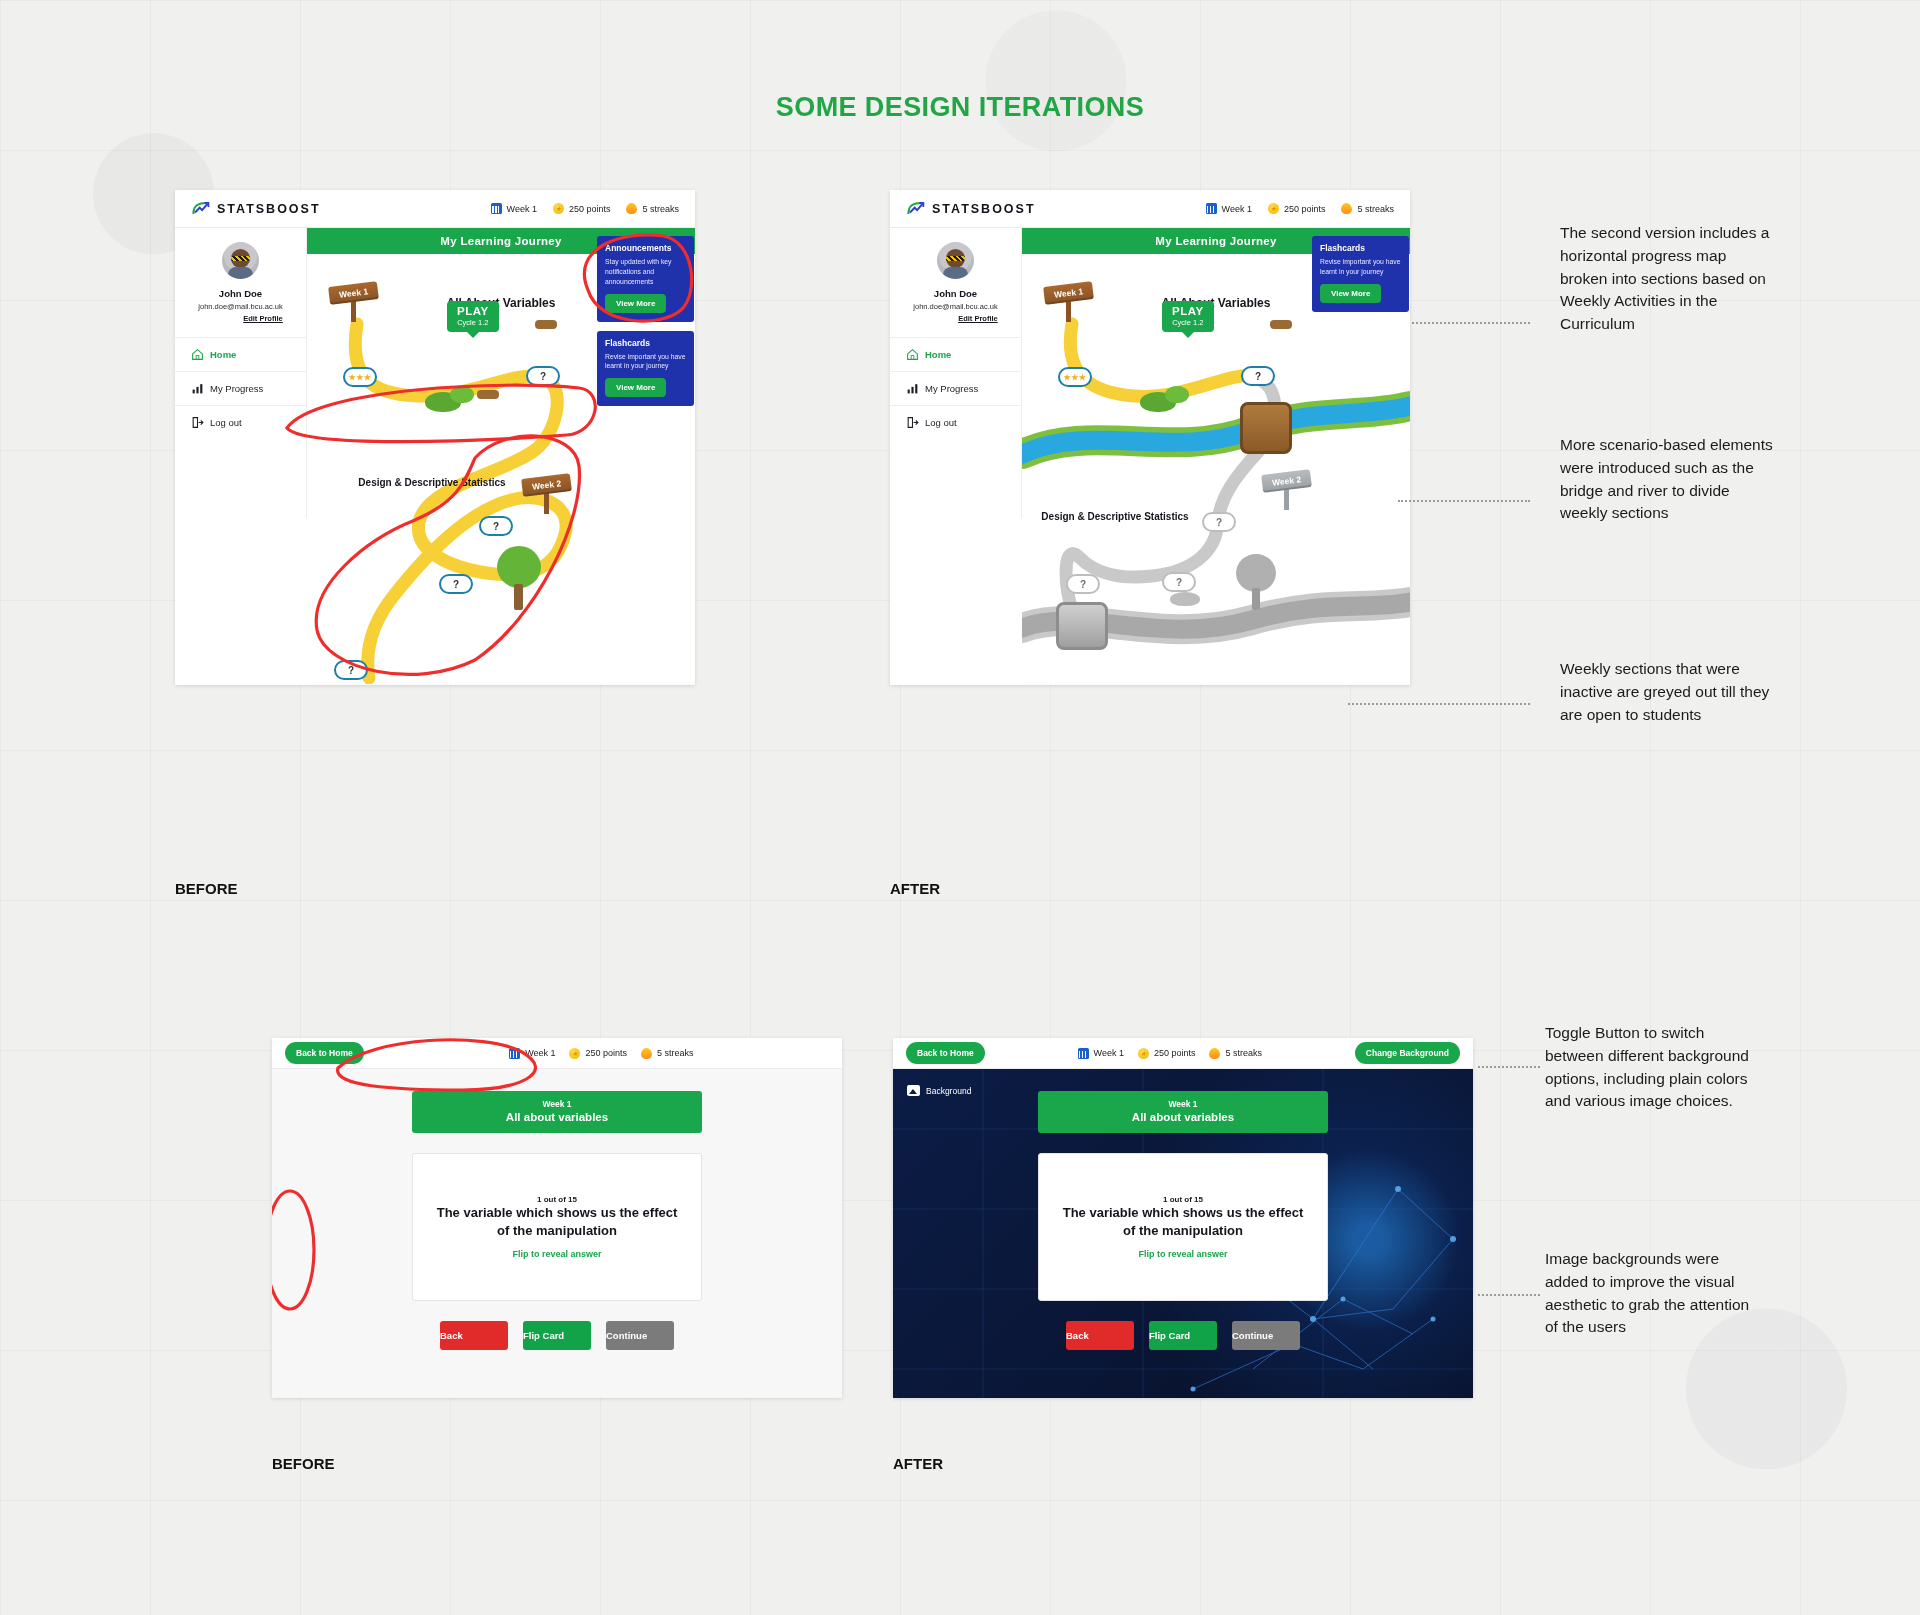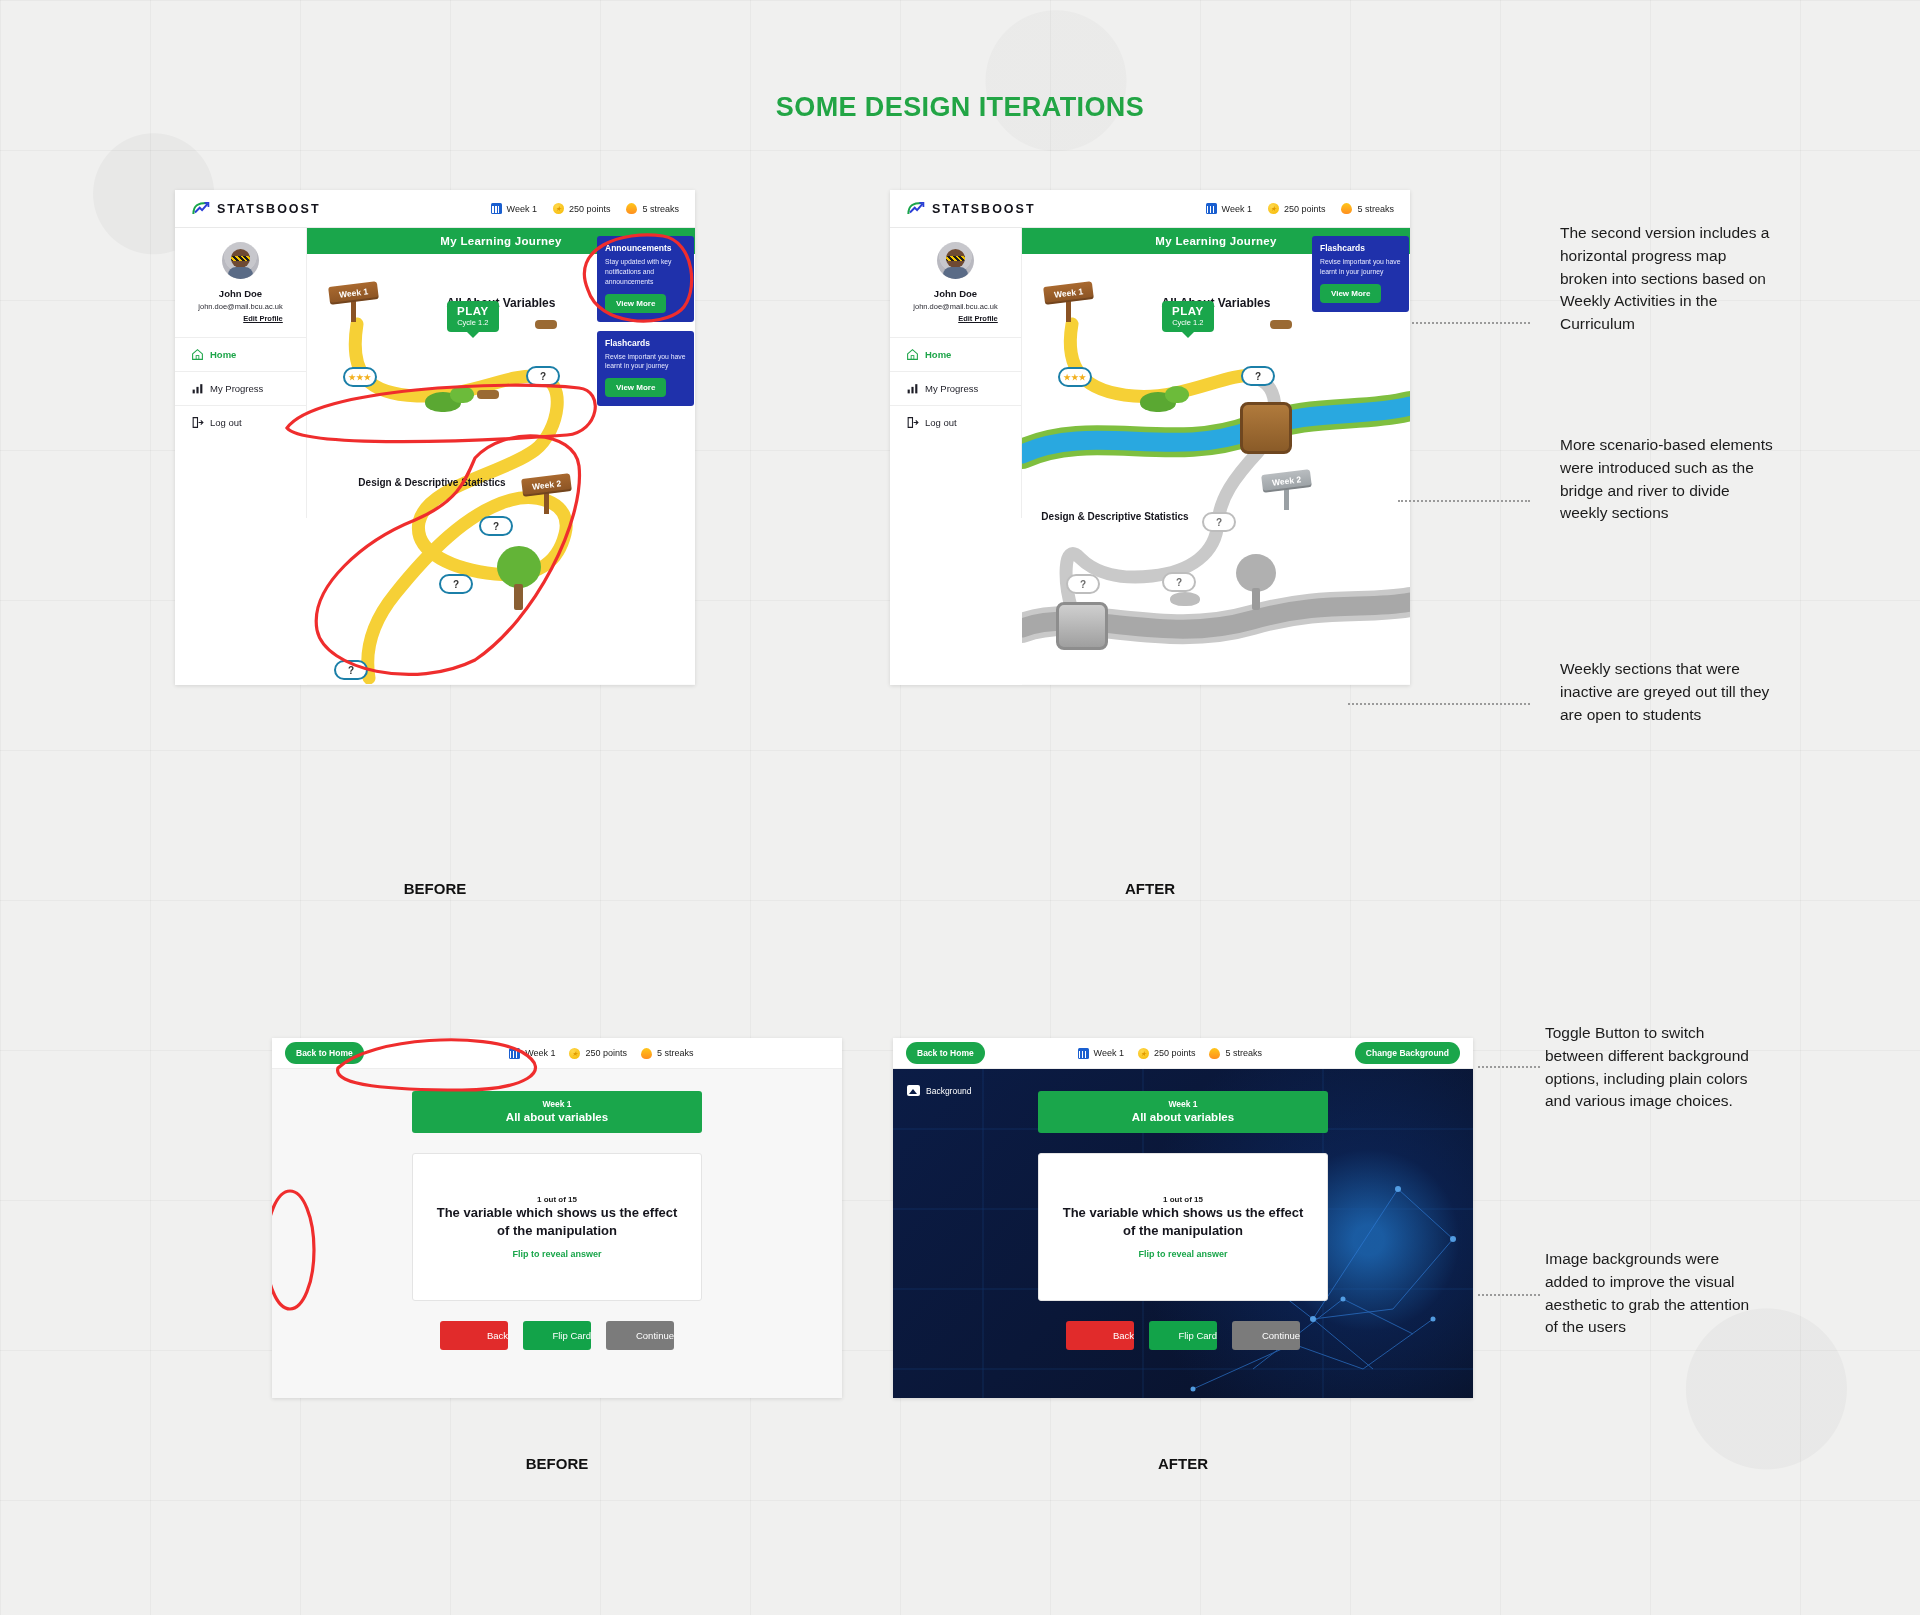"BEFORE" .caption { text-align: center -> none }
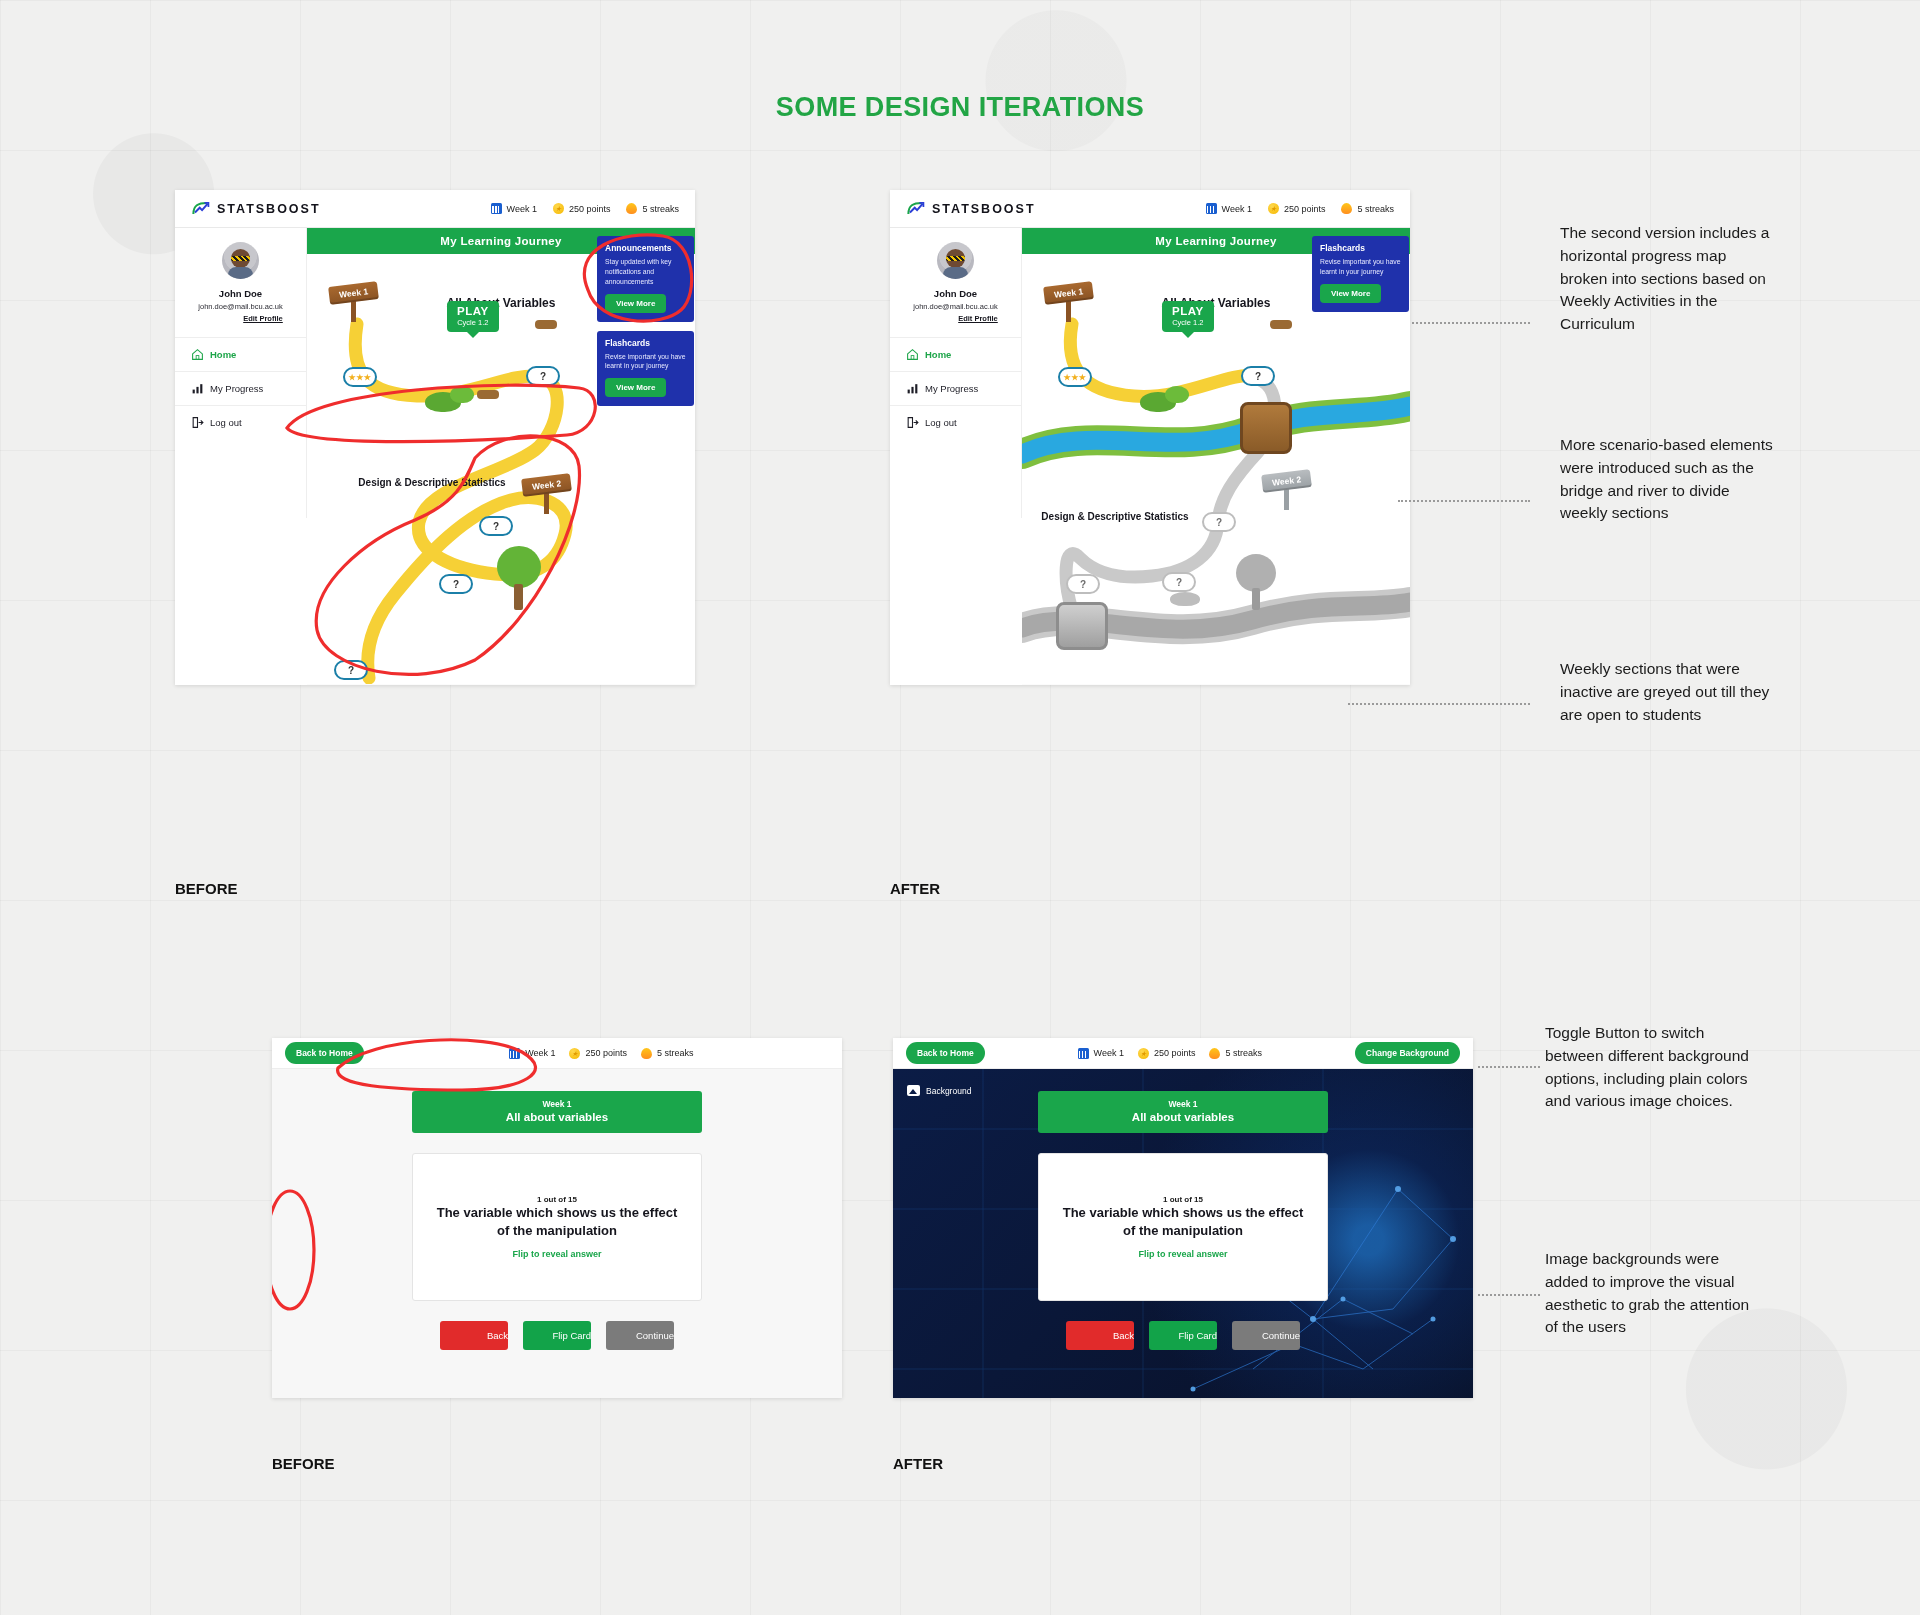"Back" .fc-btn { font-weight: normal -> bold; text-align: right -> left }
